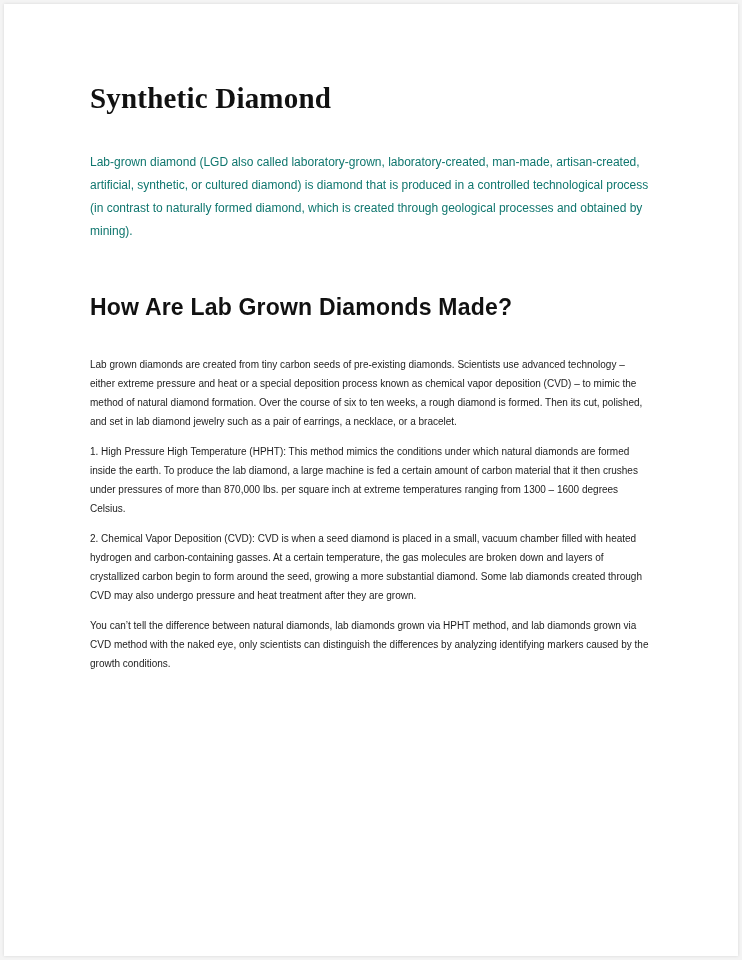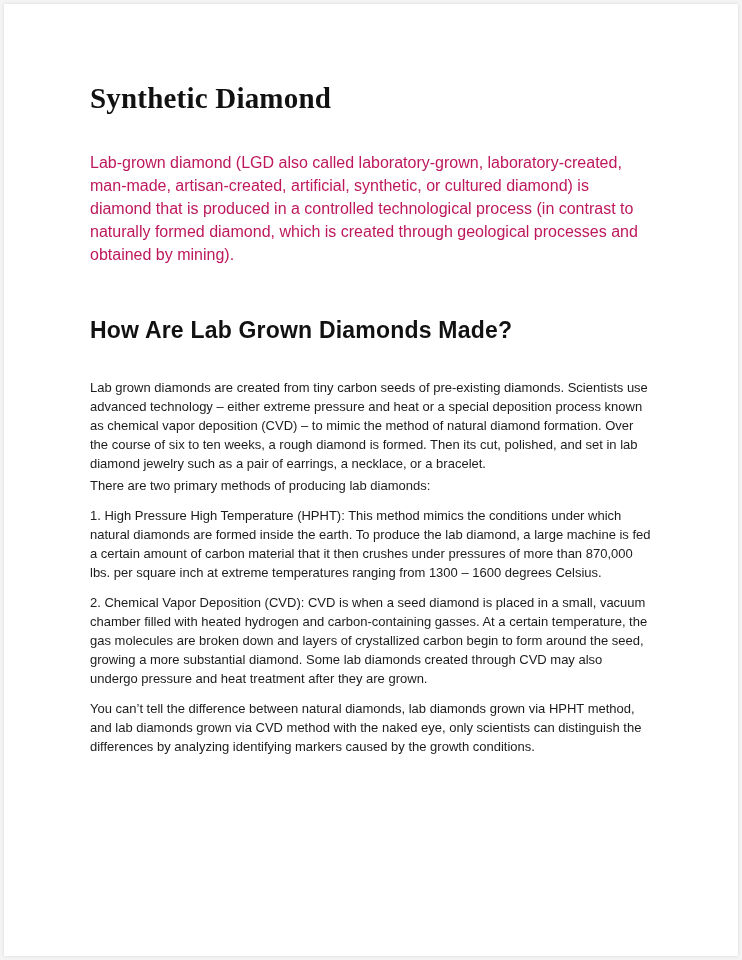"Lab-grown diamond (LGD also called" .intro { color: #be185d -> #0f766e; font-size: 16px -> 12px }
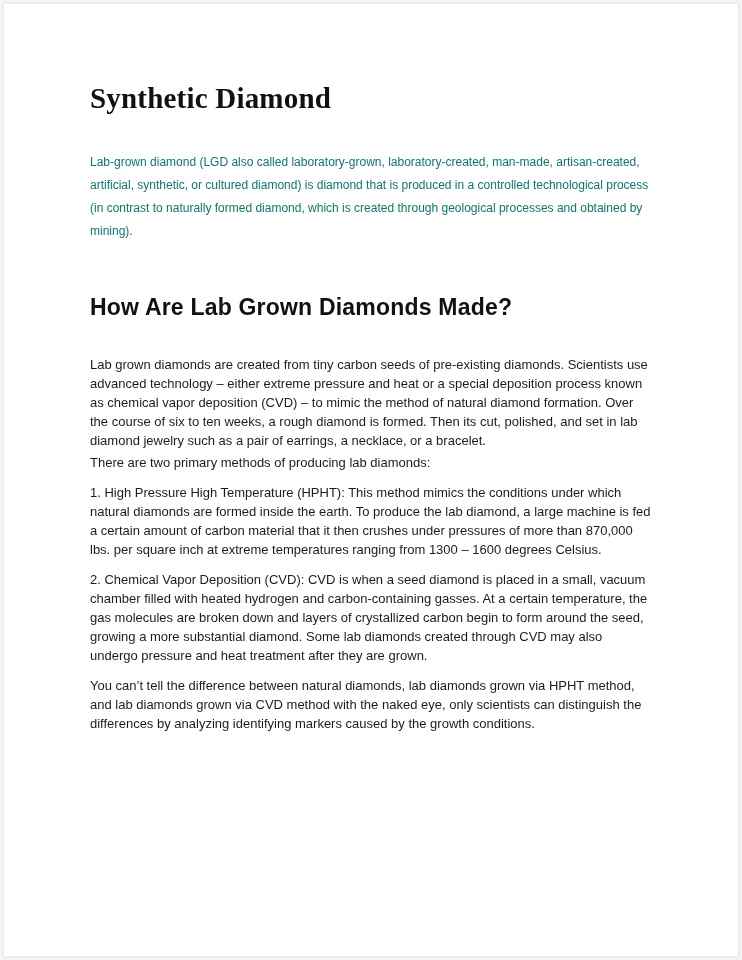"Lab grown diamonds are created" .body-para { font-size: 13px -> 10px }
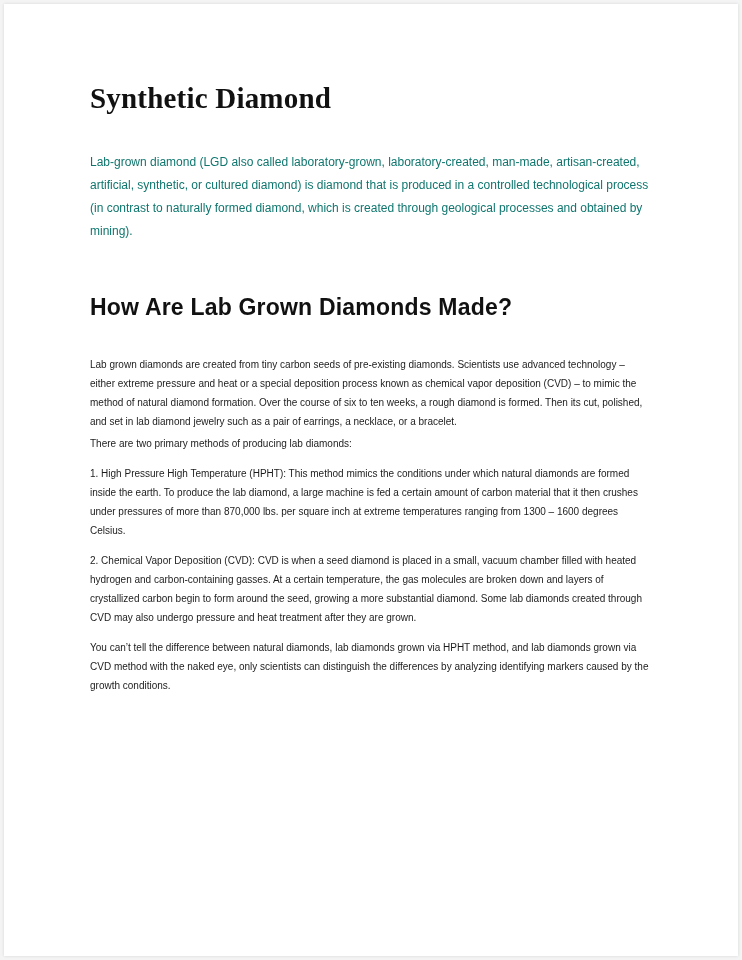"There are two primary methods" p.body-para { html: <p>There are two primary methods of producing lab diamonds:</p> -> none }
